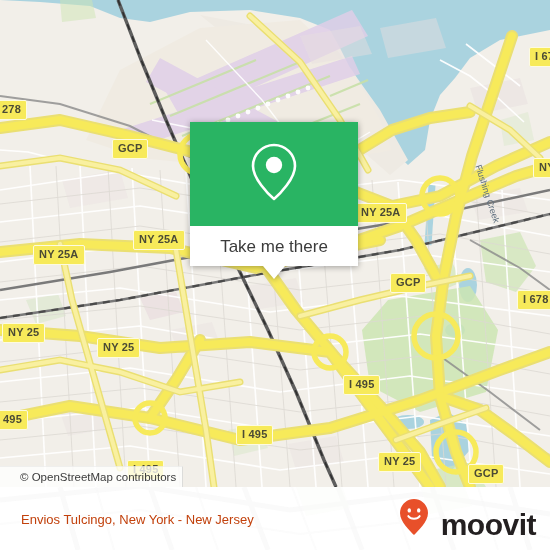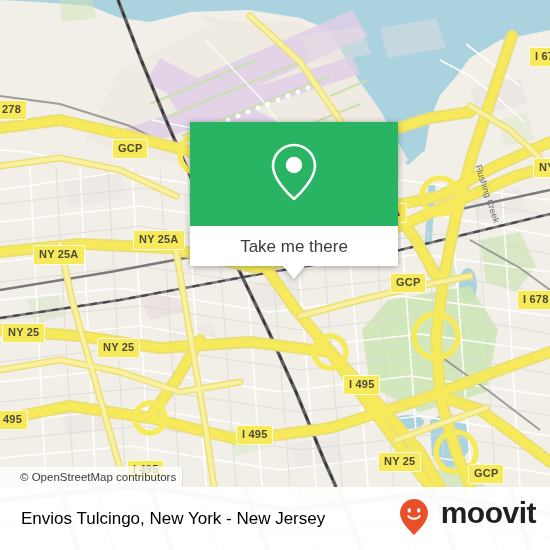"Take me there" .popup { width: 208px -> 168px }
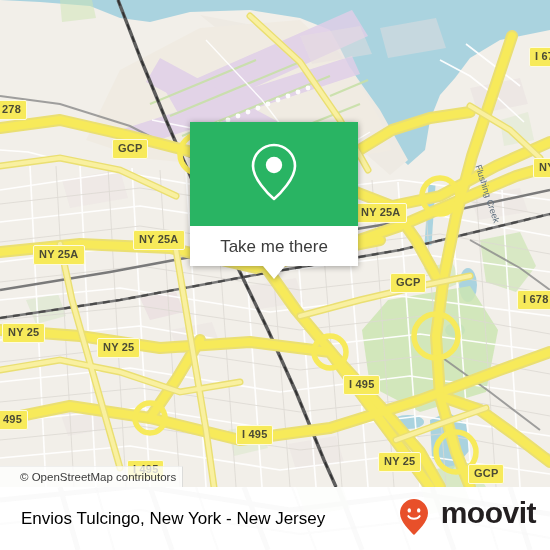"Envios Tulcingo, New York -" .footer-title { color: #000000 -> #c2410c; font-size: 17px -> 13px }
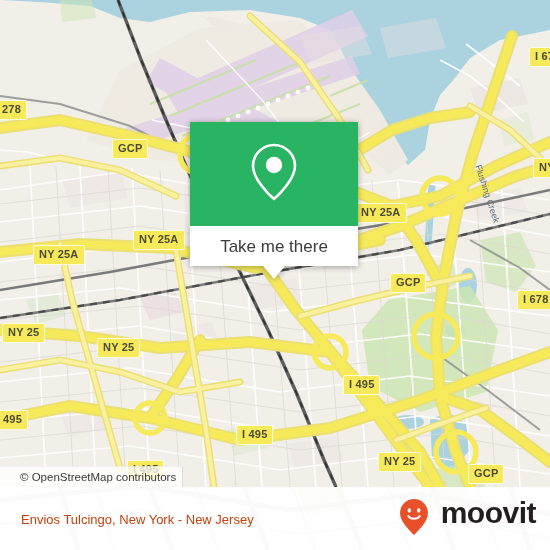"moovit" .brand { align-items: flex-start -> flex-end }
